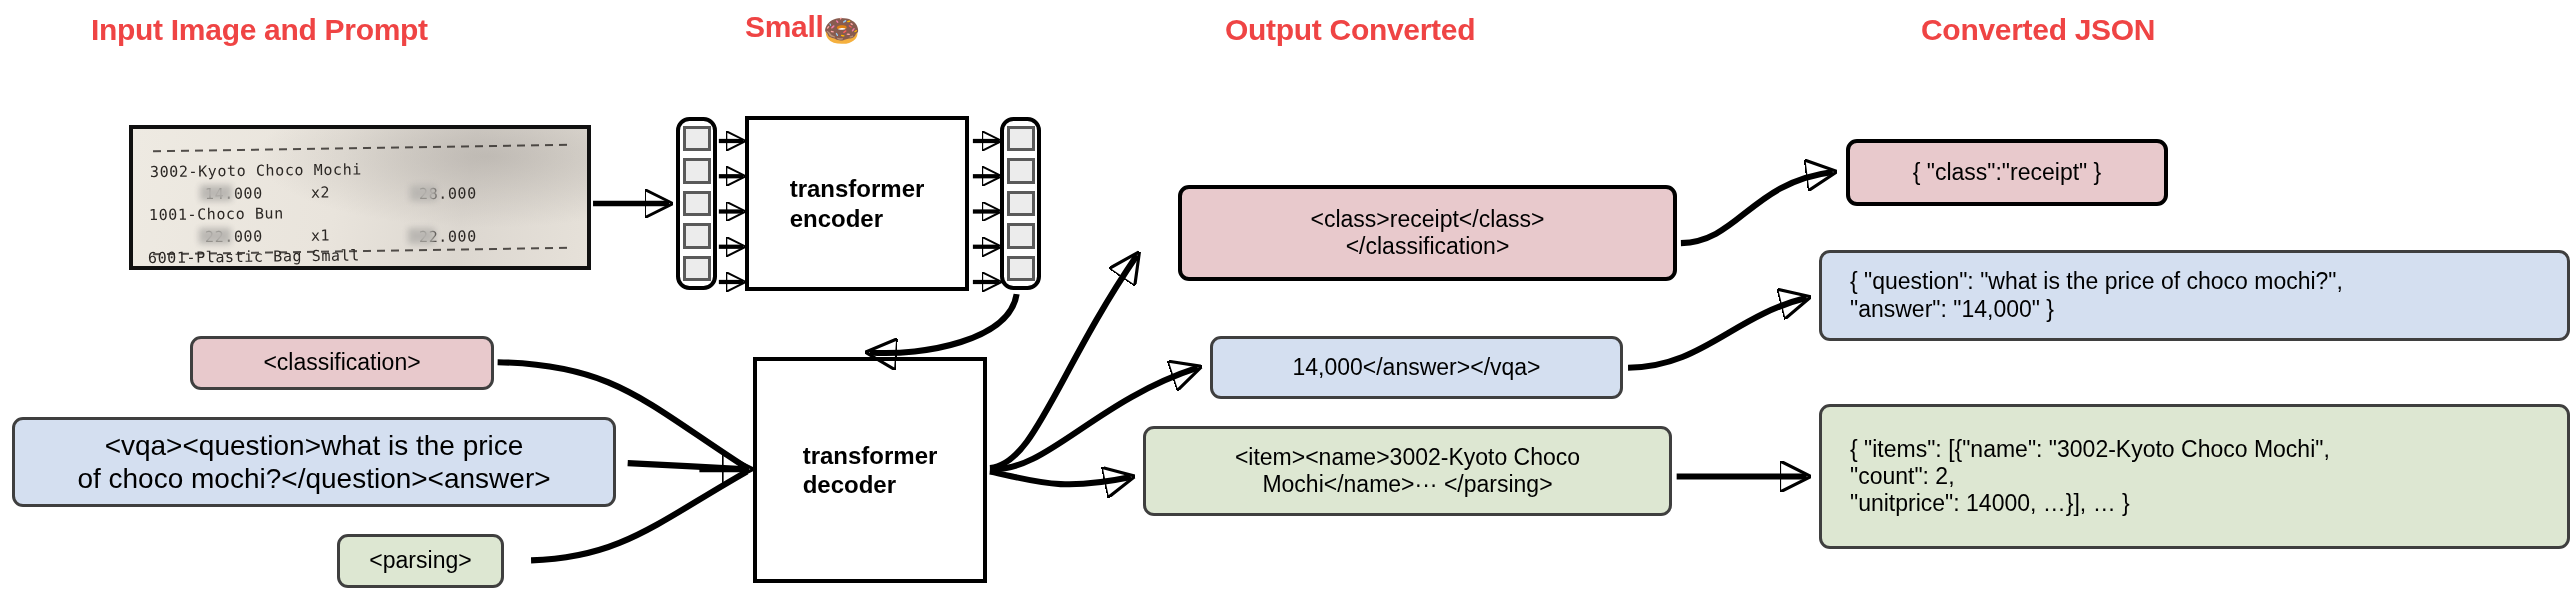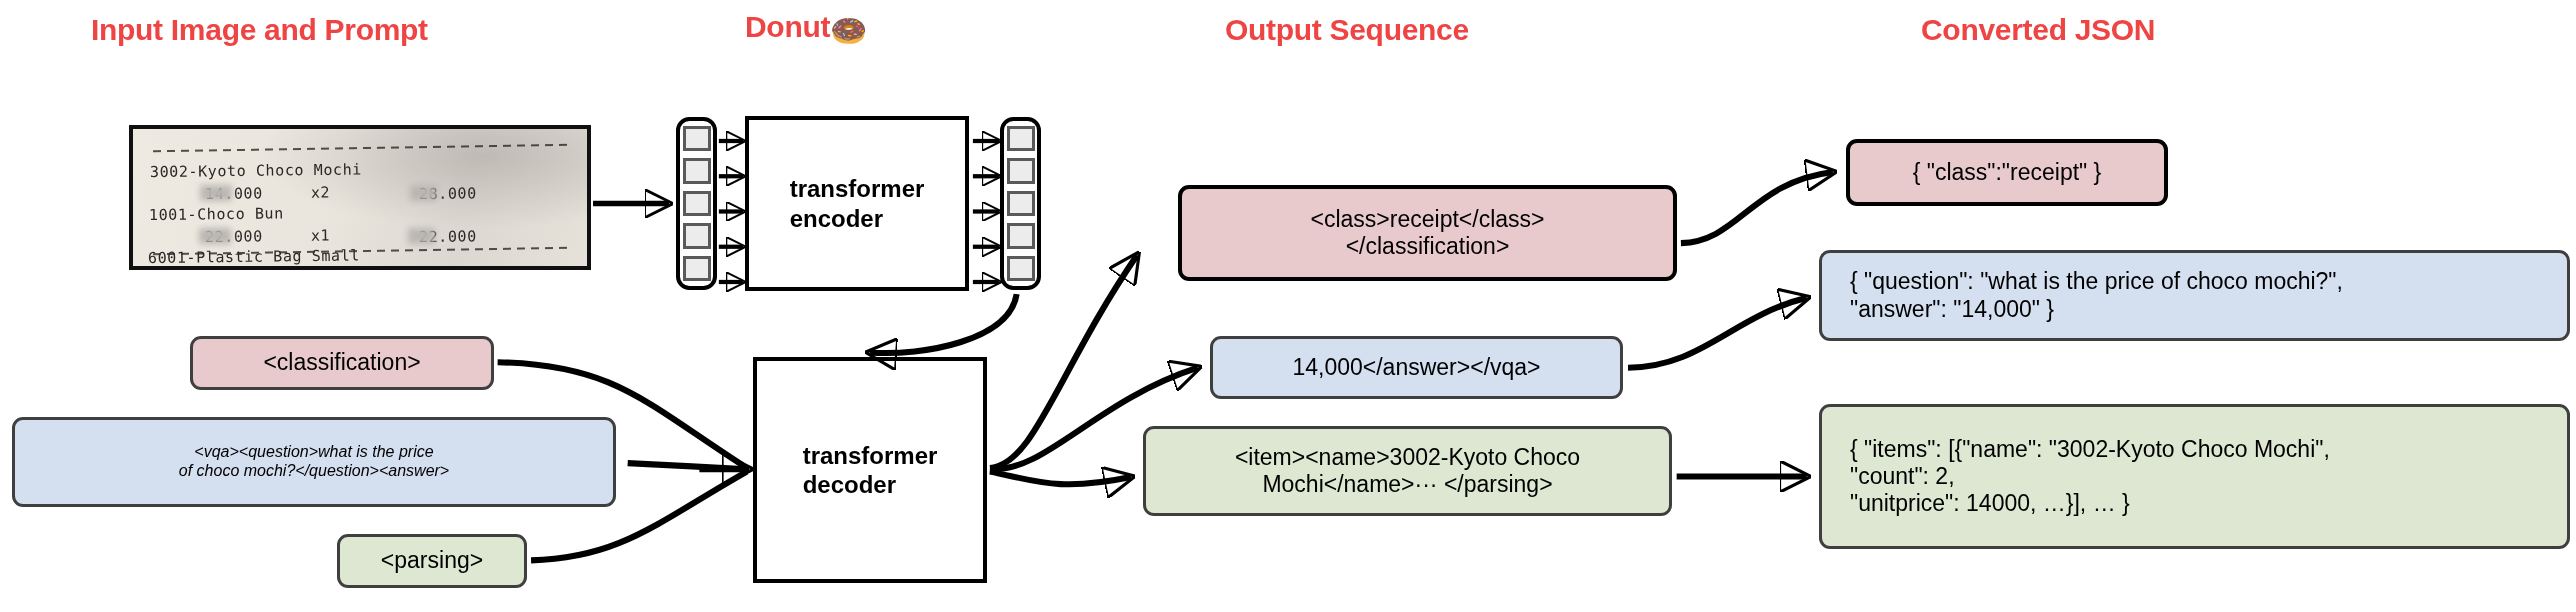"Donut" span { text: Donut -> Small }
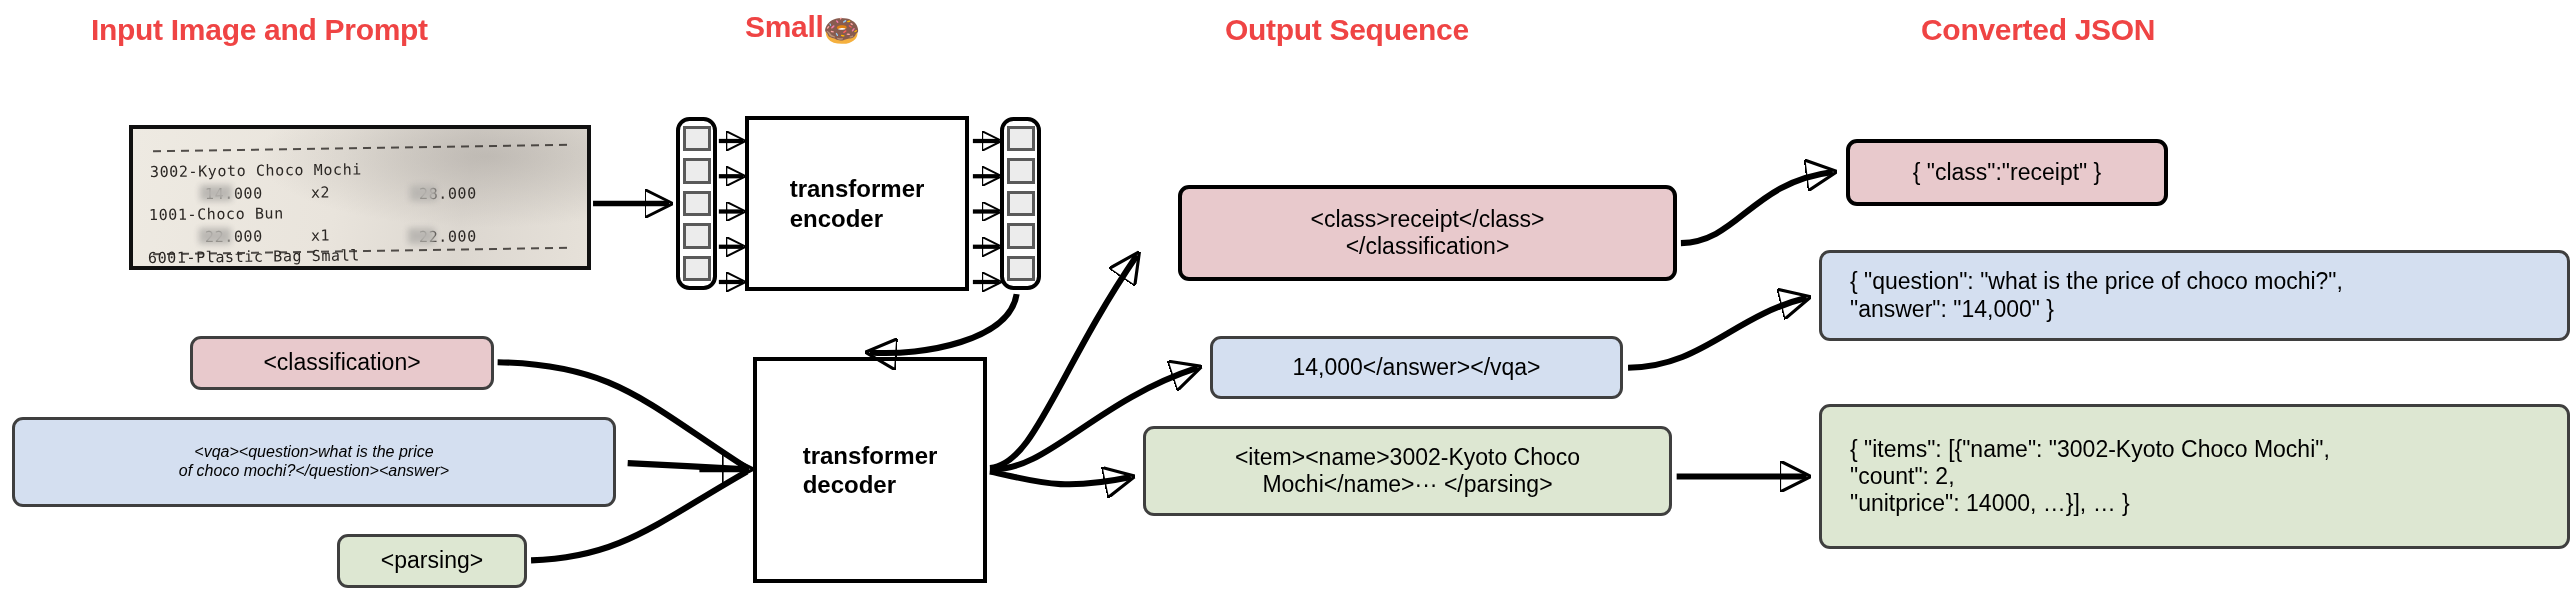"Output Sequence" div.col-title { text: Sequence -> Converted }
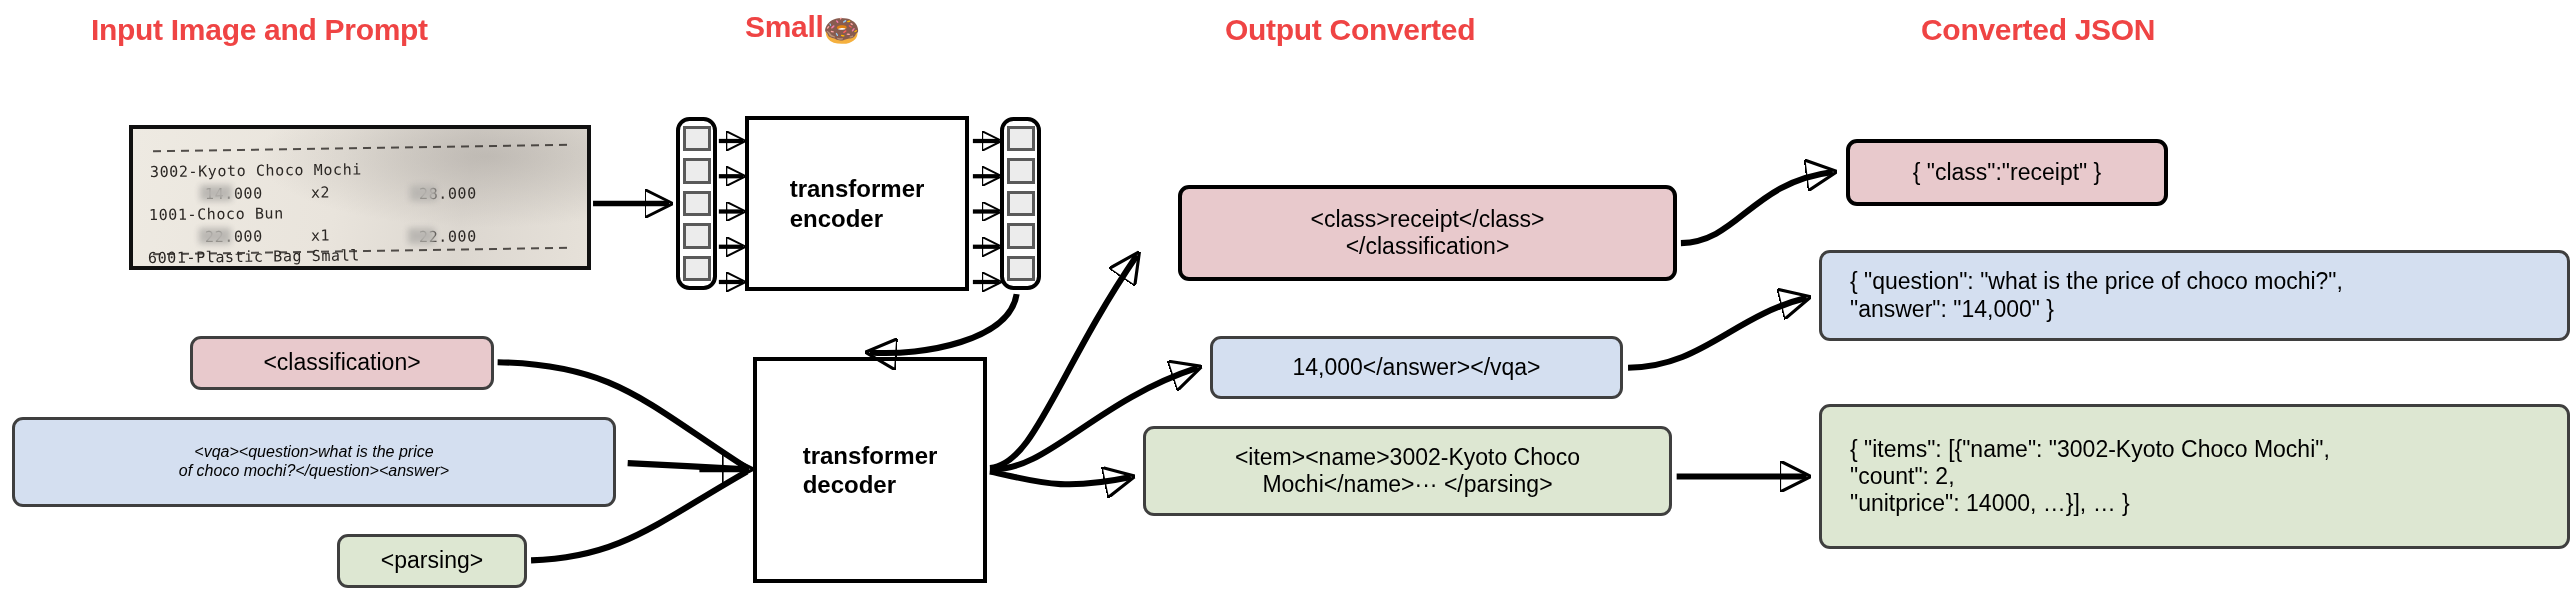"<vqa><question>what is the price" div.pill { font-size: 16px -> 28px; font-style: italic -> none }
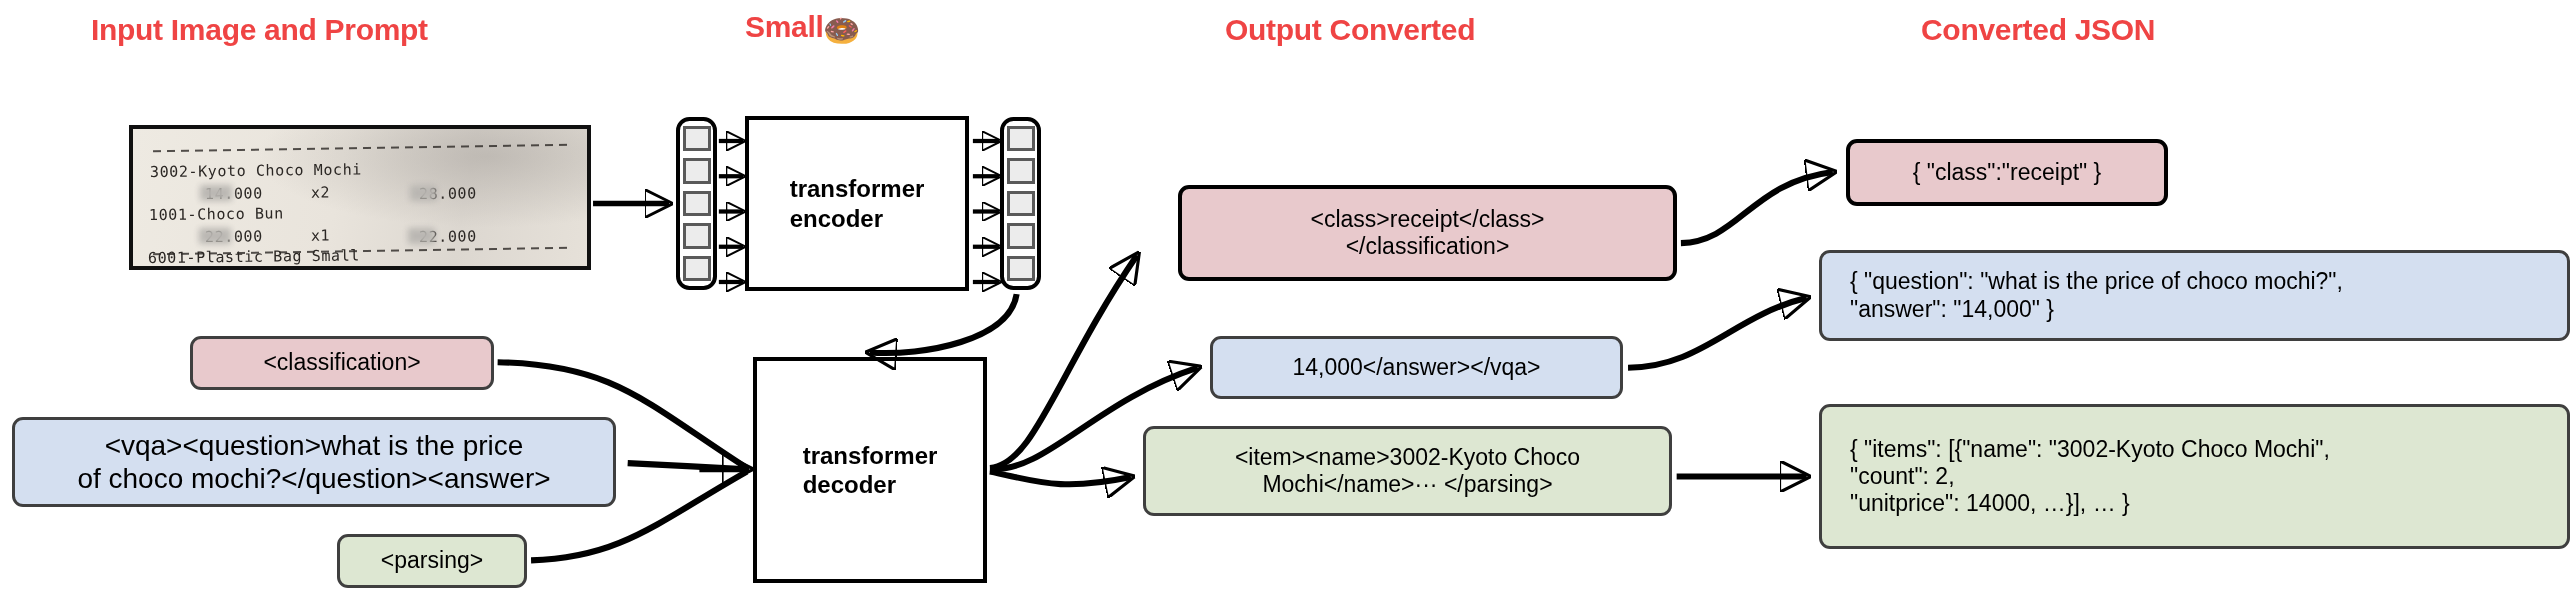"<parsing>" div.pill { width: 190px -> 167px }
